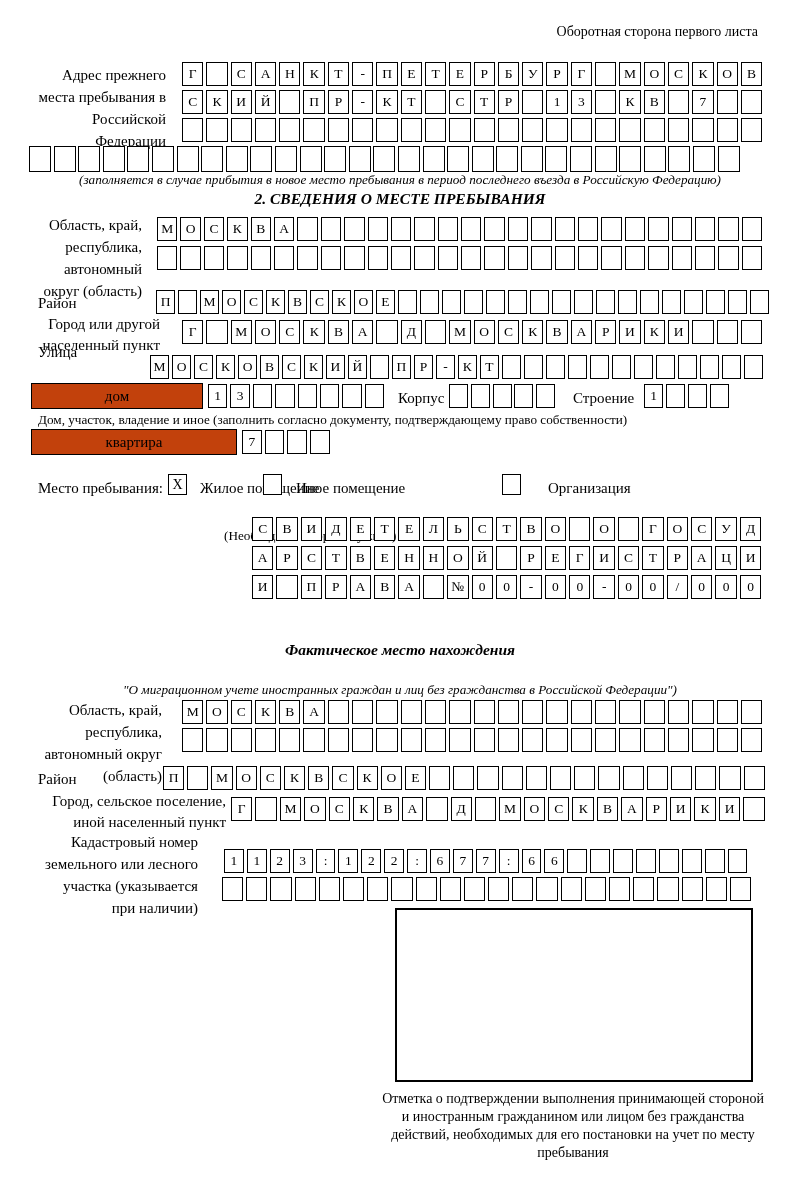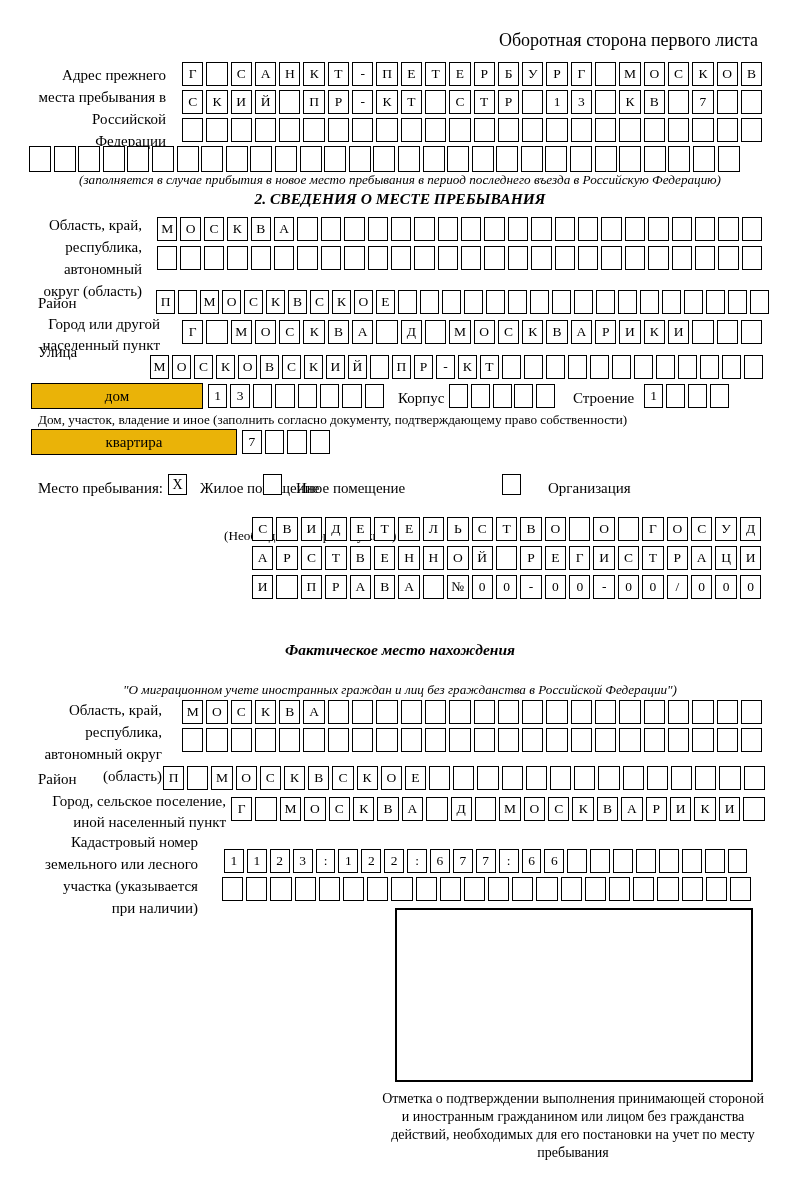"Оборотная сторона первого листа" .top-note { font-size: 18px -> 14px; top: 30px -> 24px }
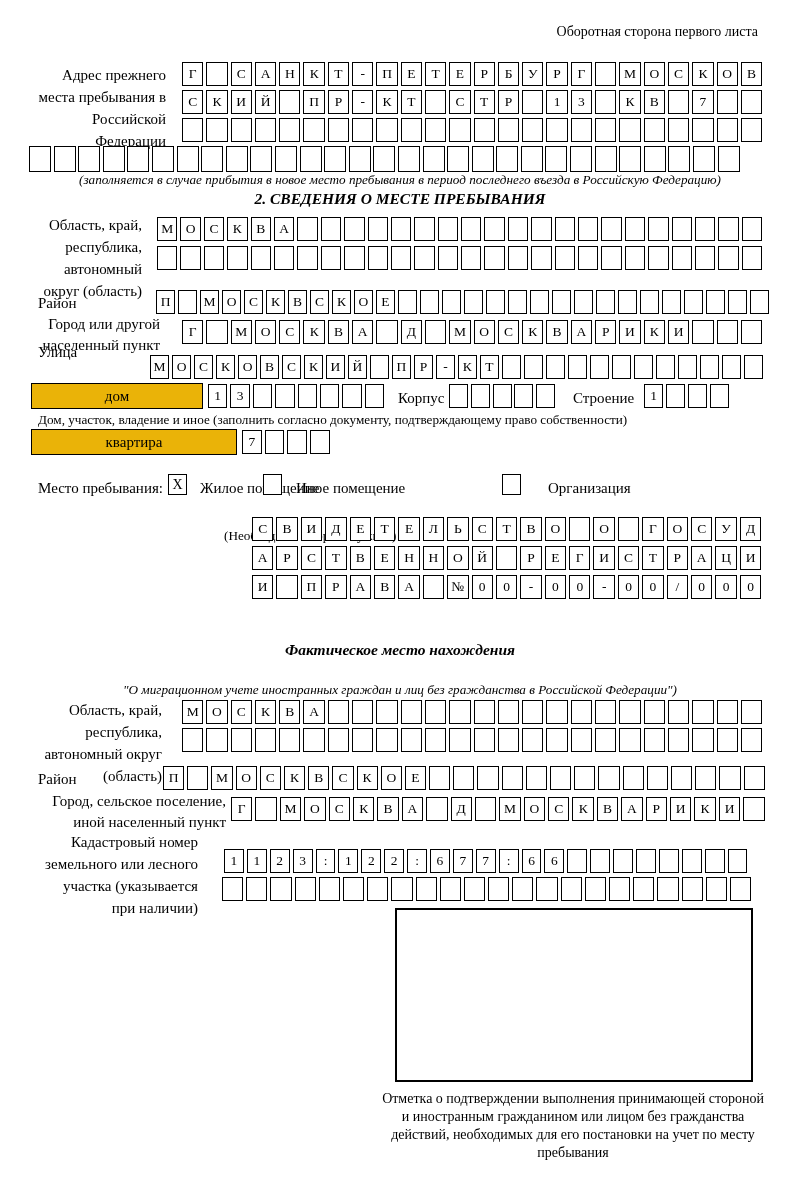"дом" .labelbox { background: #eab308 -> #c2410c }
